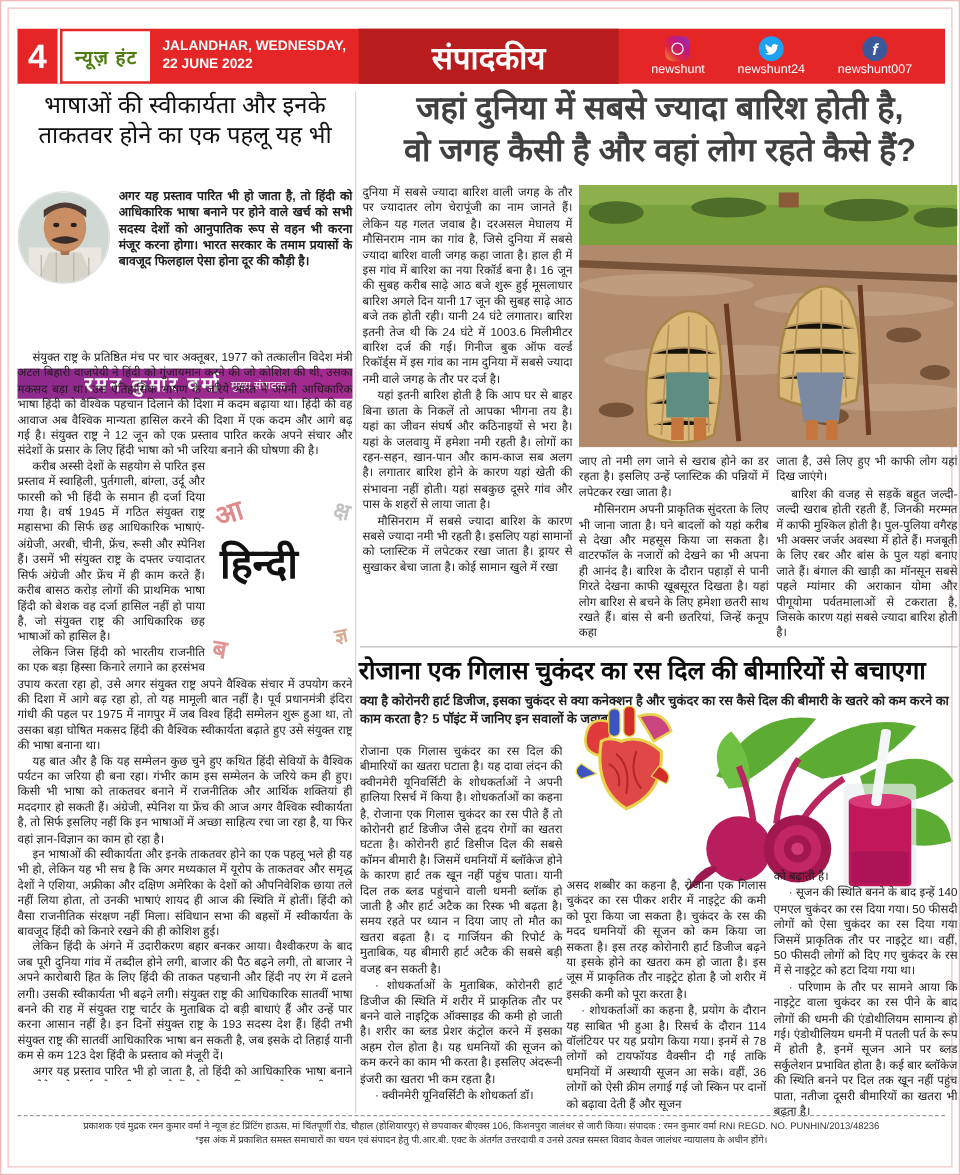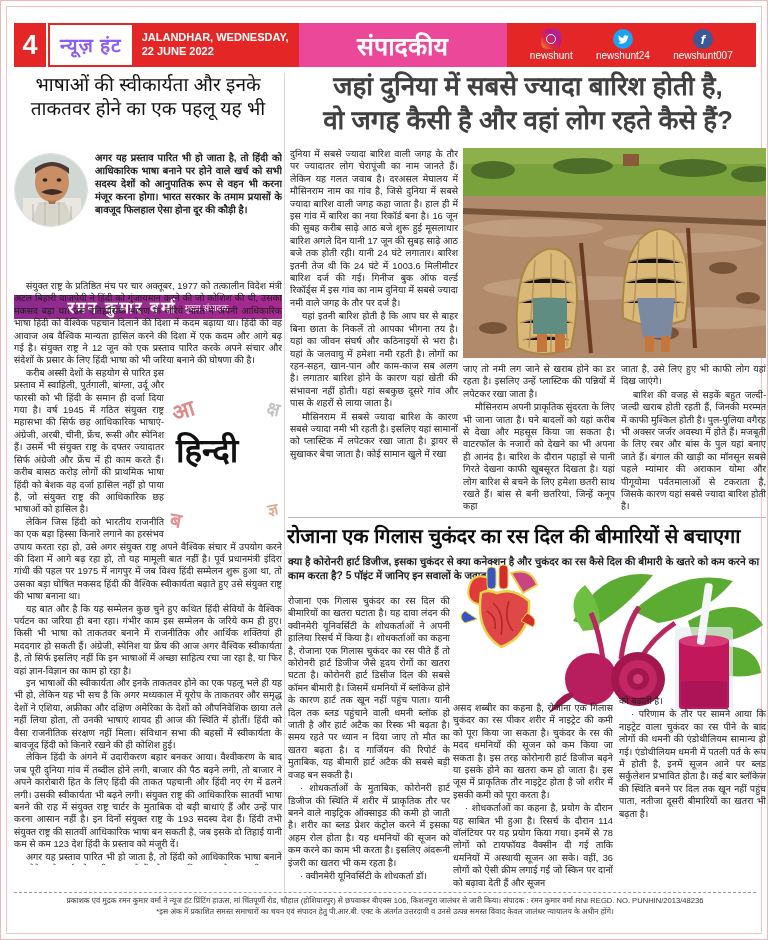"न्यूज़ हंट" .masthead span { color: #8b5cf6 -> #4d7c0f; font-size: 19px -> 15px }
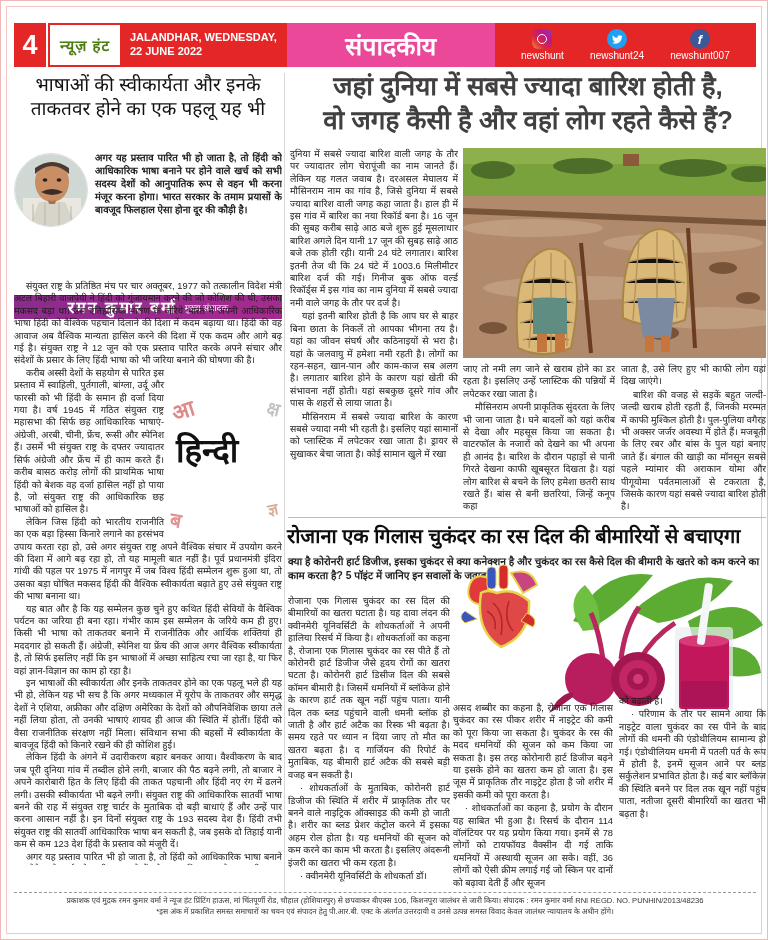"संपादकीय" .section-box { background: #ec4899 -> #b91c1c }
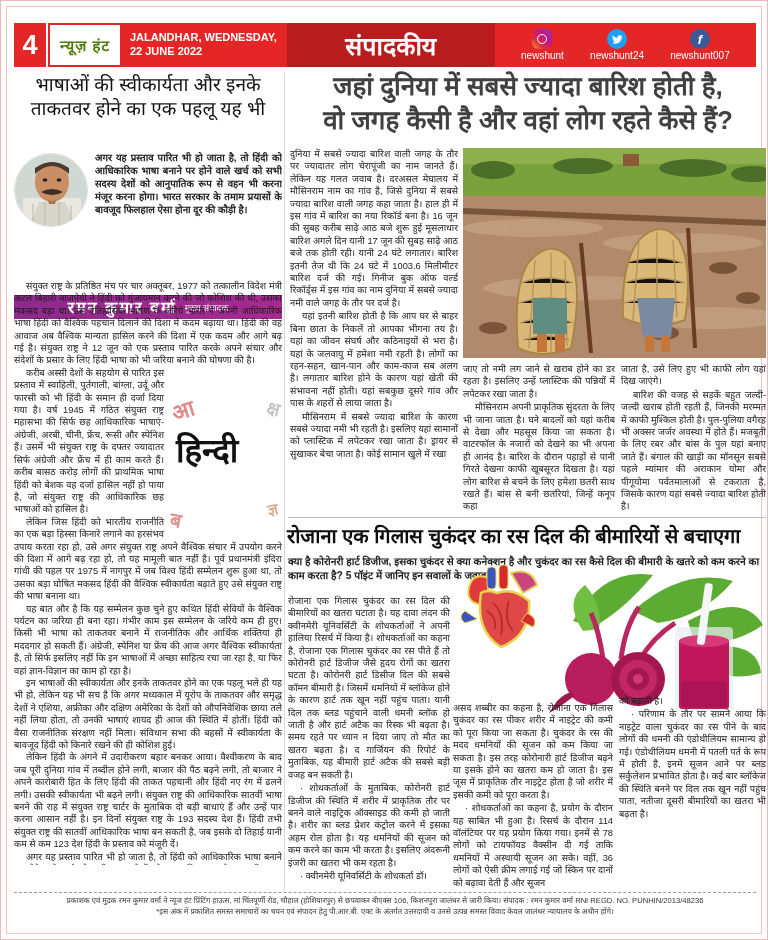"· सूजन की स्थिति बनने" p { html: none -> <p>· सूजन की स्थिति बनने के बाद इन्हें 140 एमएल चुकंदर का रस दिया गया। 50 फीसदी लोगों को ऐसा चुकंदर का रस दिया गया जिसमें प्राकृतिक तौर पर नाइट्रेट था। वहीं, 50 फीसदी लोगों को दिए गए चुकंदर के रस में से नाइट्रेट को हटा दिया गया था।</p> }
